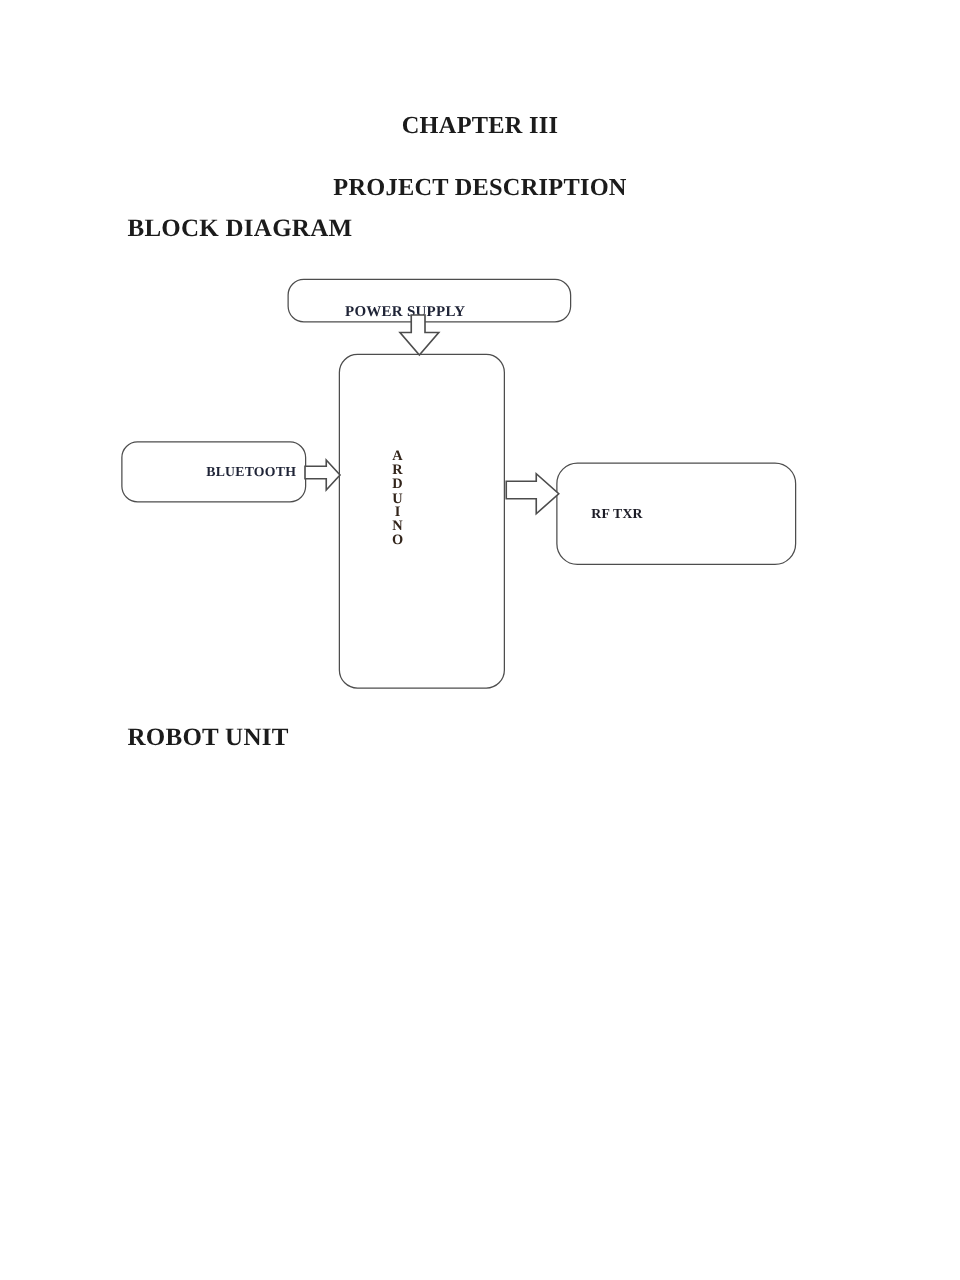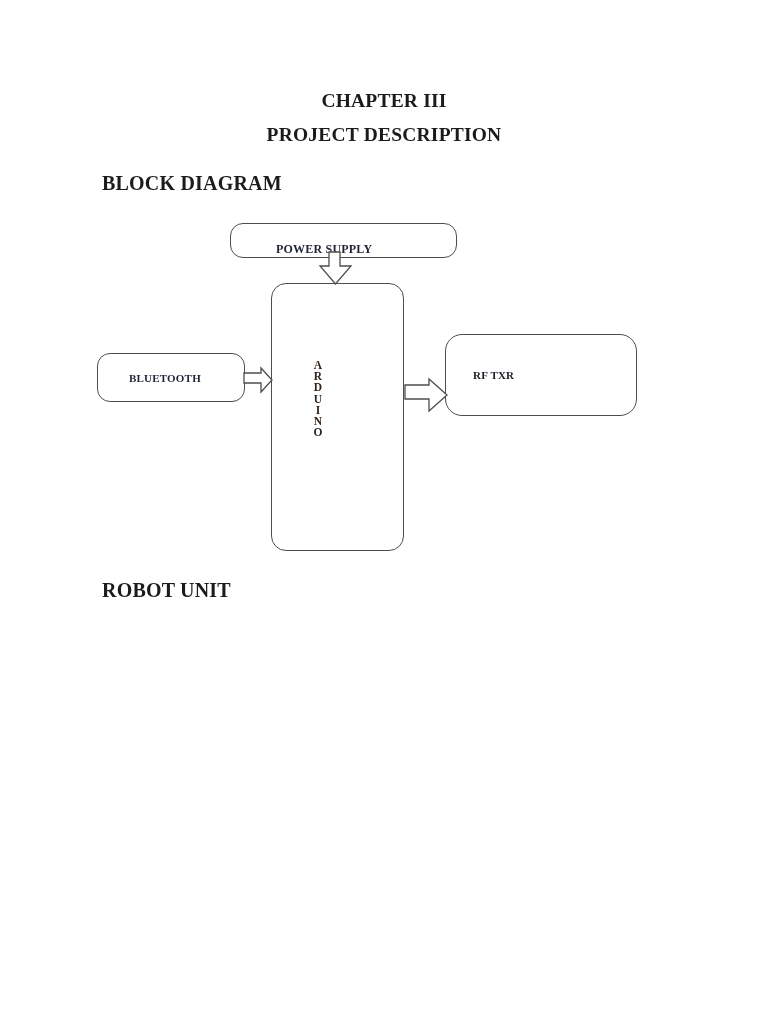"PROJECT DESCRIPTION" div.h { top: 124px -> 140px }
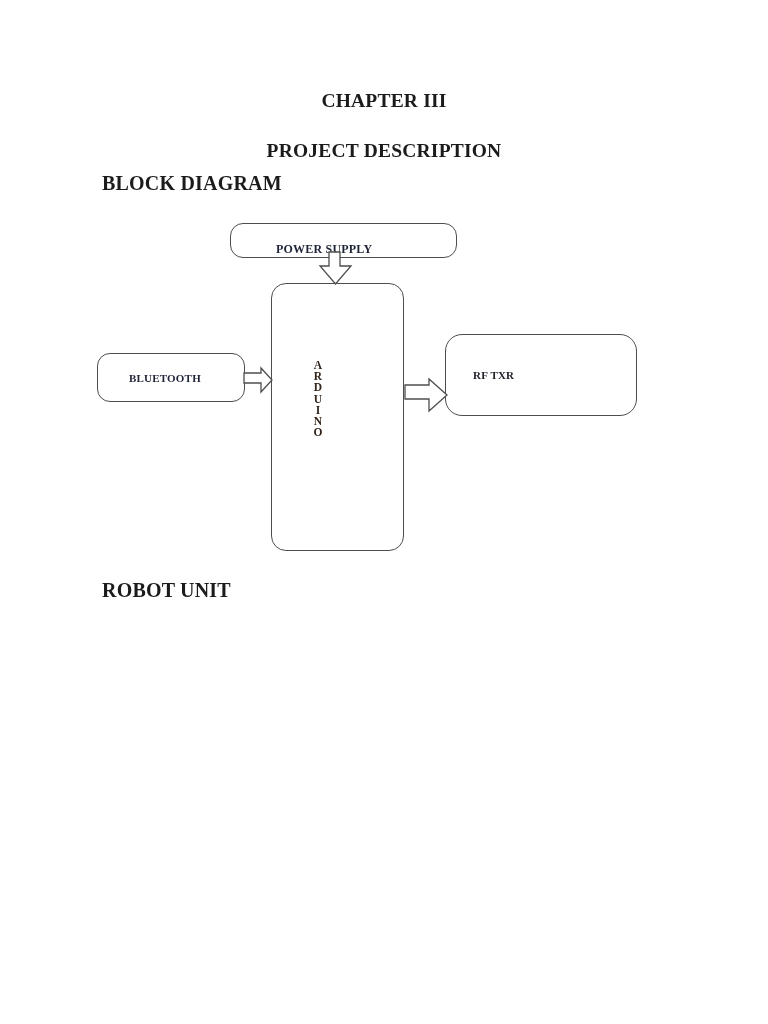"BLUETOOTH" .box.bluetooth { padding-left: none -> 36px }
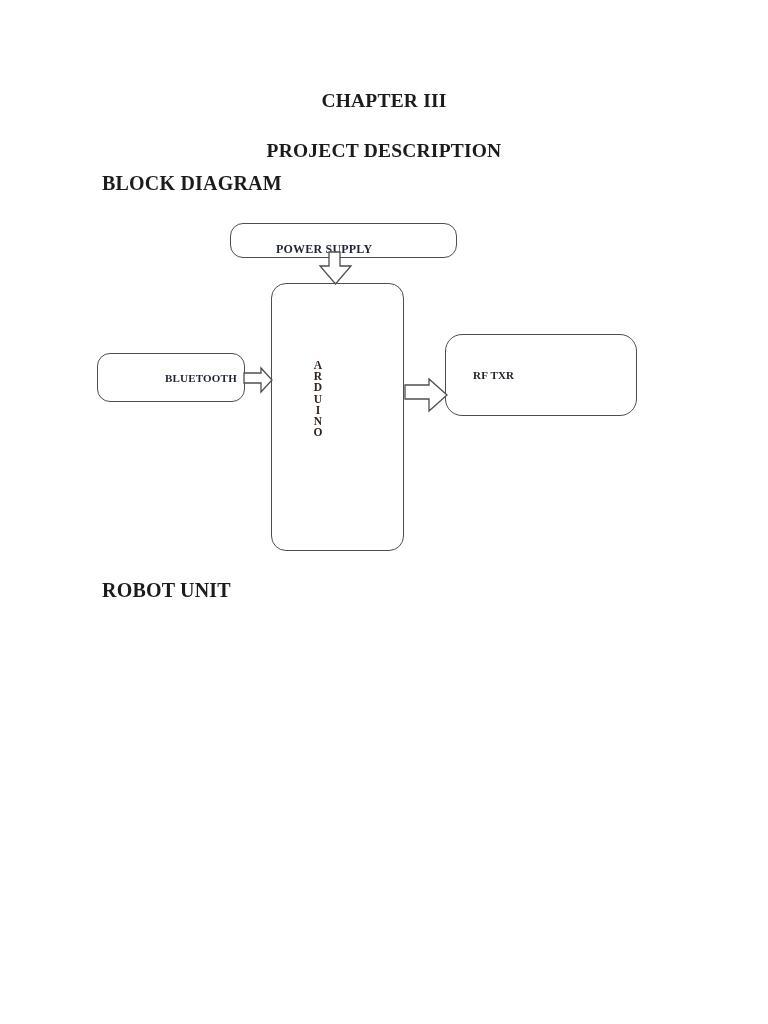"RF TXR" .box.rftxr { top: 334px -> 370px }
